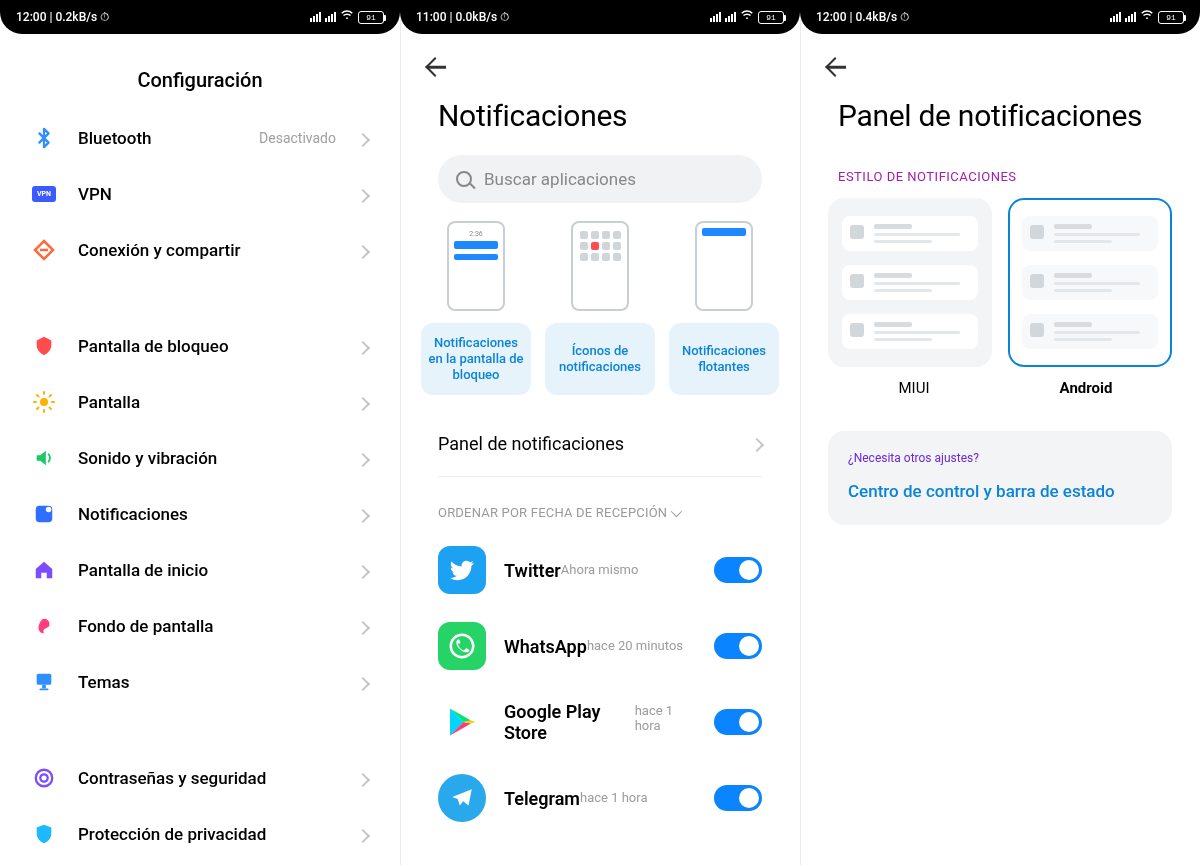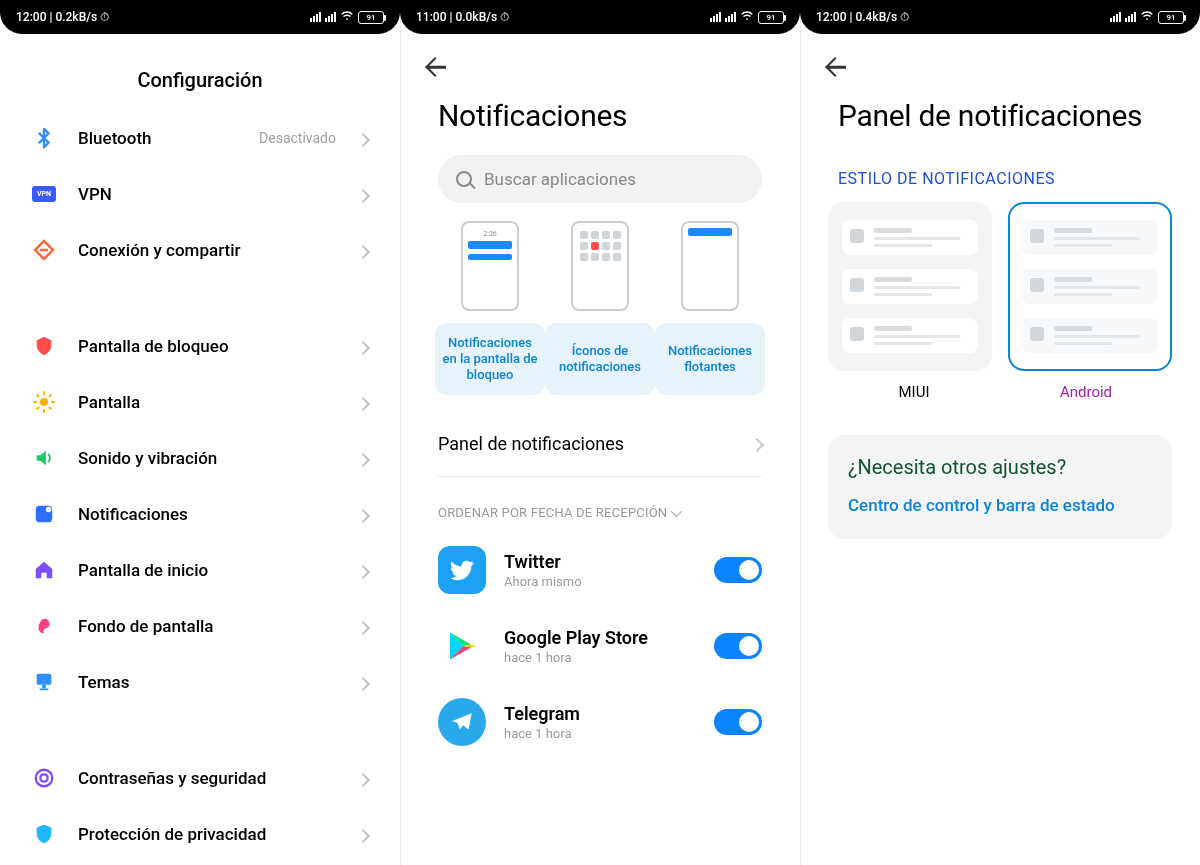"91" .statusbar .right { font-family: none -> Liberation Mono, monospace }
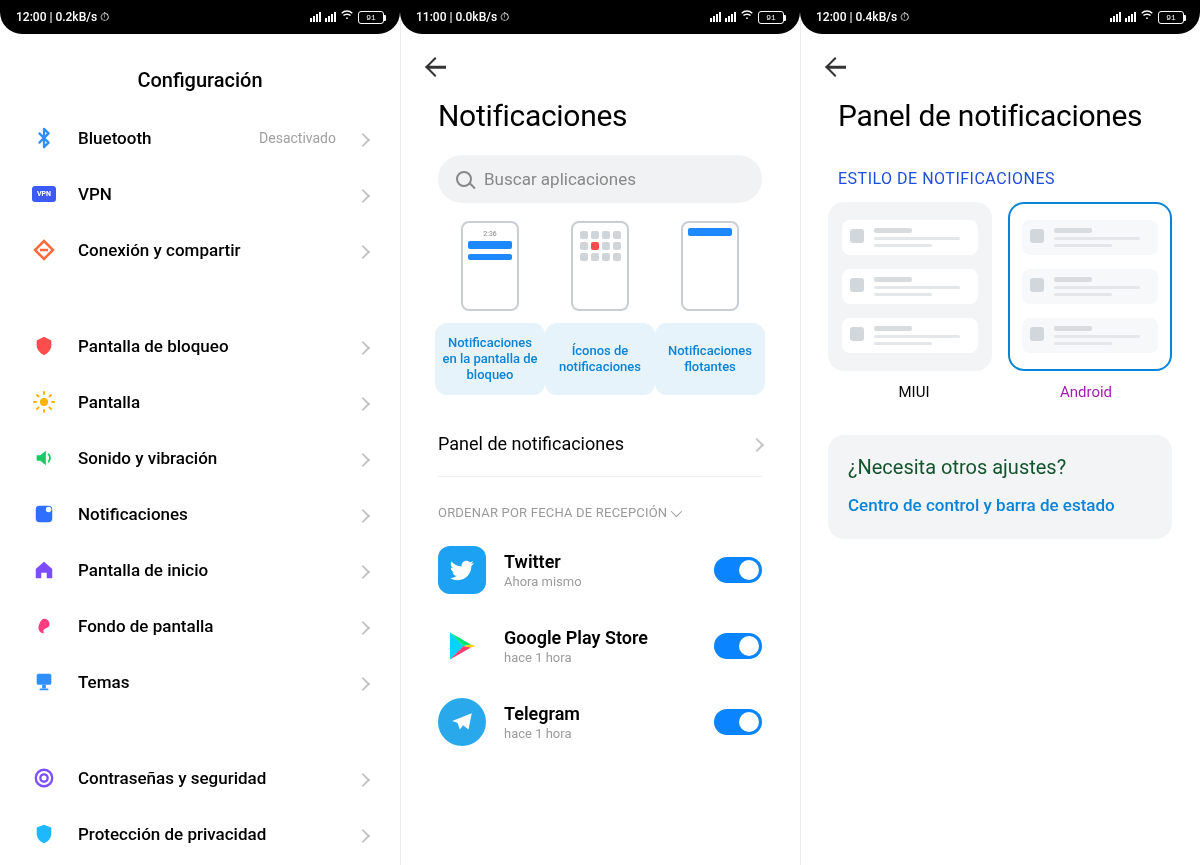"ESTILO DE NOTIFICACIONES" .section-title-sm { color: #1d4ed8 -> #a21caf; font-size: 16px -> 13px }
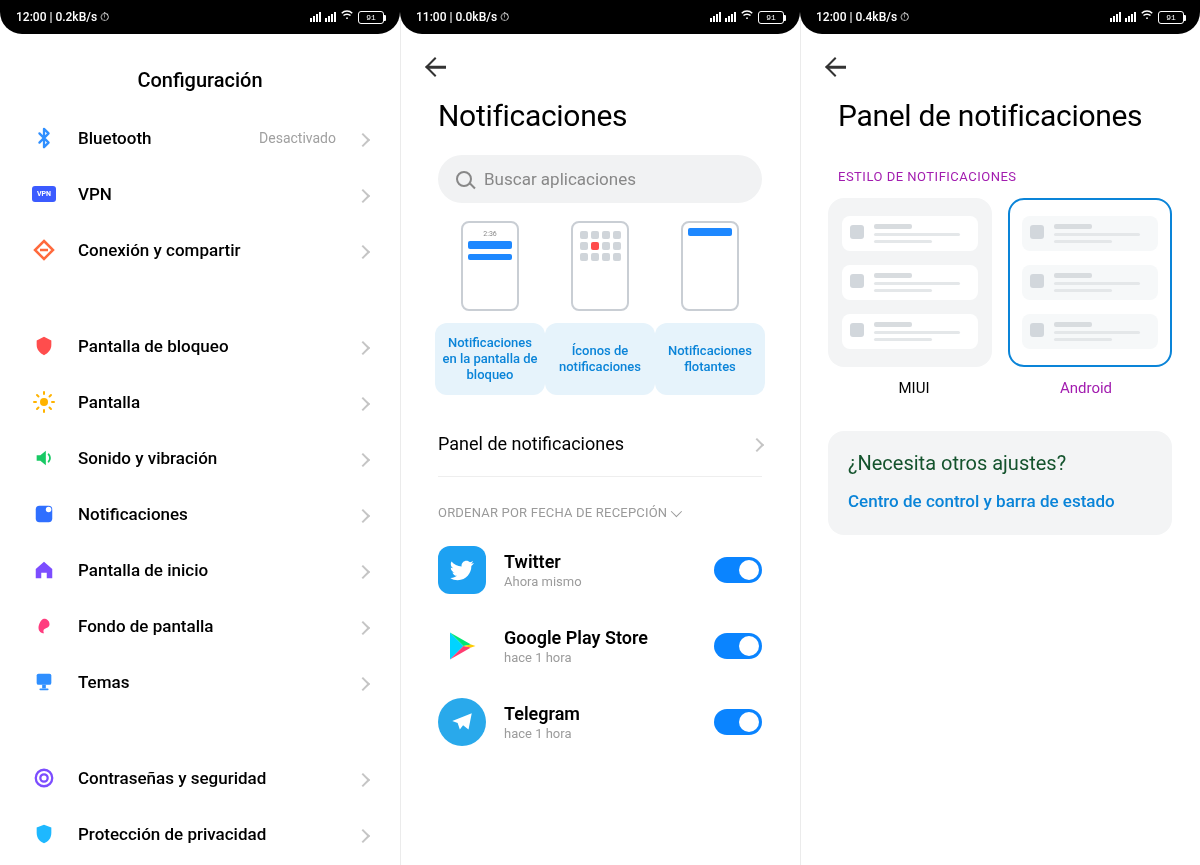"2:36" .style-row { gap: none -> 14px }
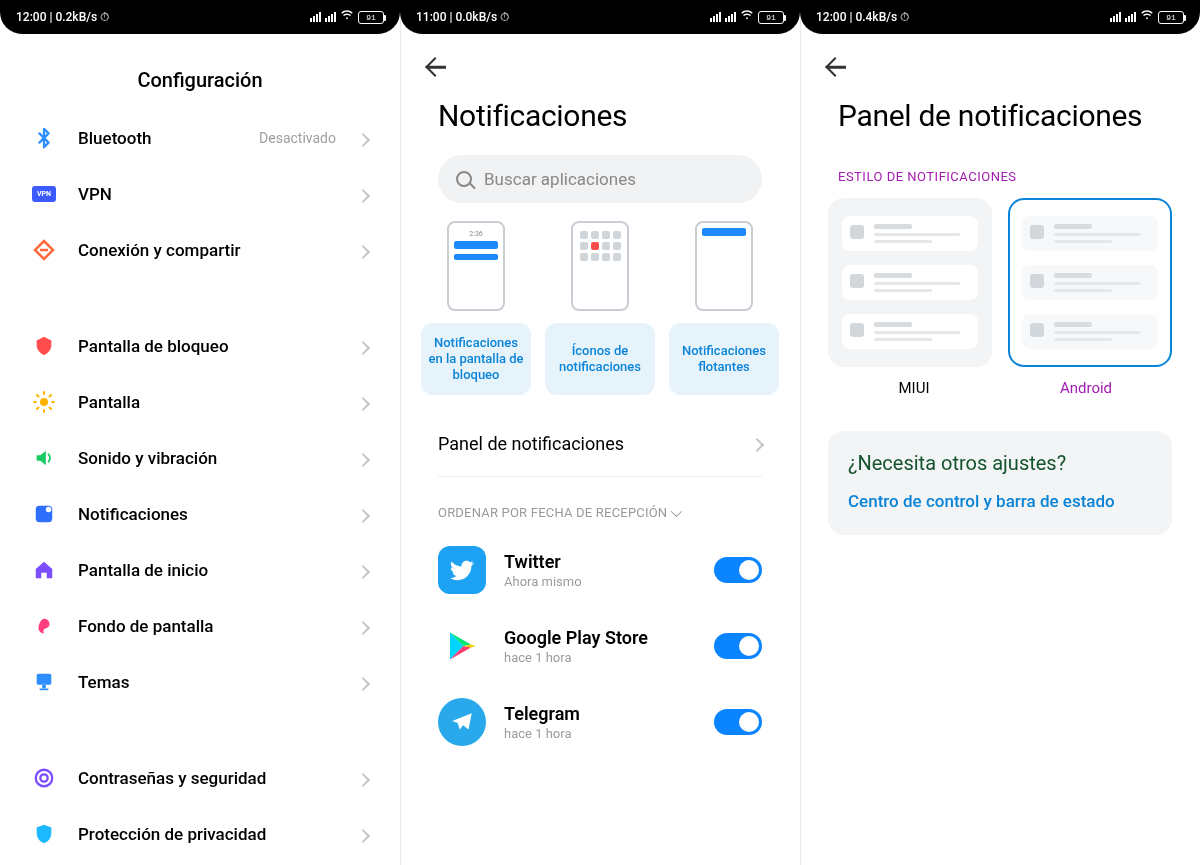"Android" .style-name.selected { color: #a21caf -> #000000; font-weight: 400 -> 700 }
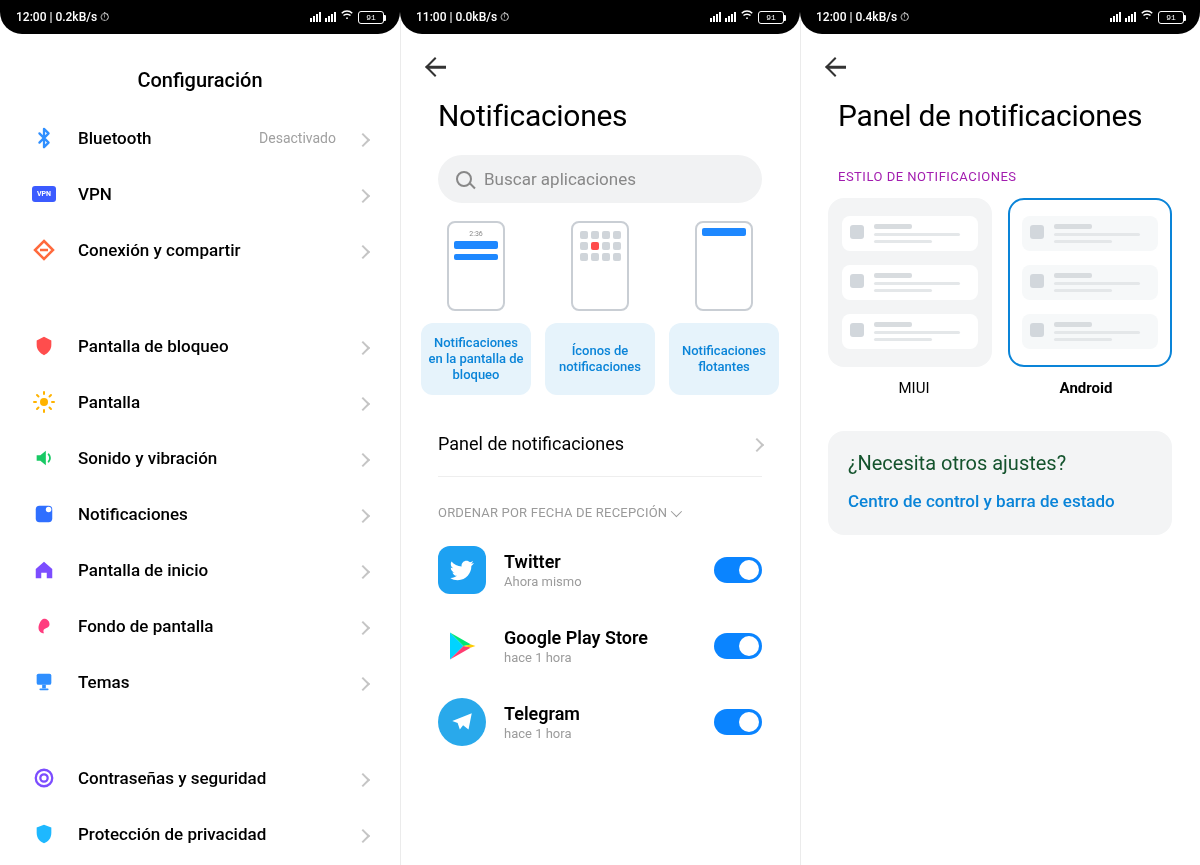"¿Necesita otros ajustes?" .help-q { color: #14532d -> #6d28d9; font-size: 20px -> 12px }
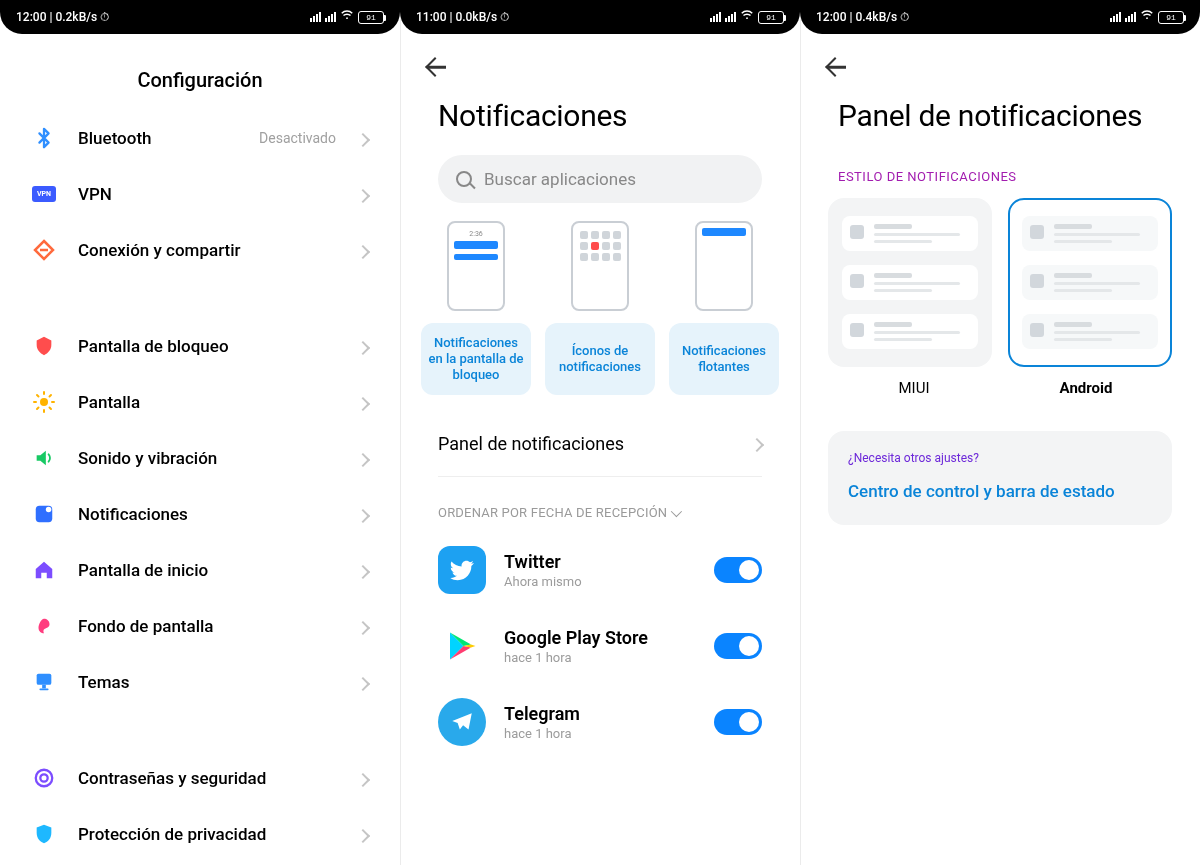"Twitter" .app-info { flex-direction: column -> row }
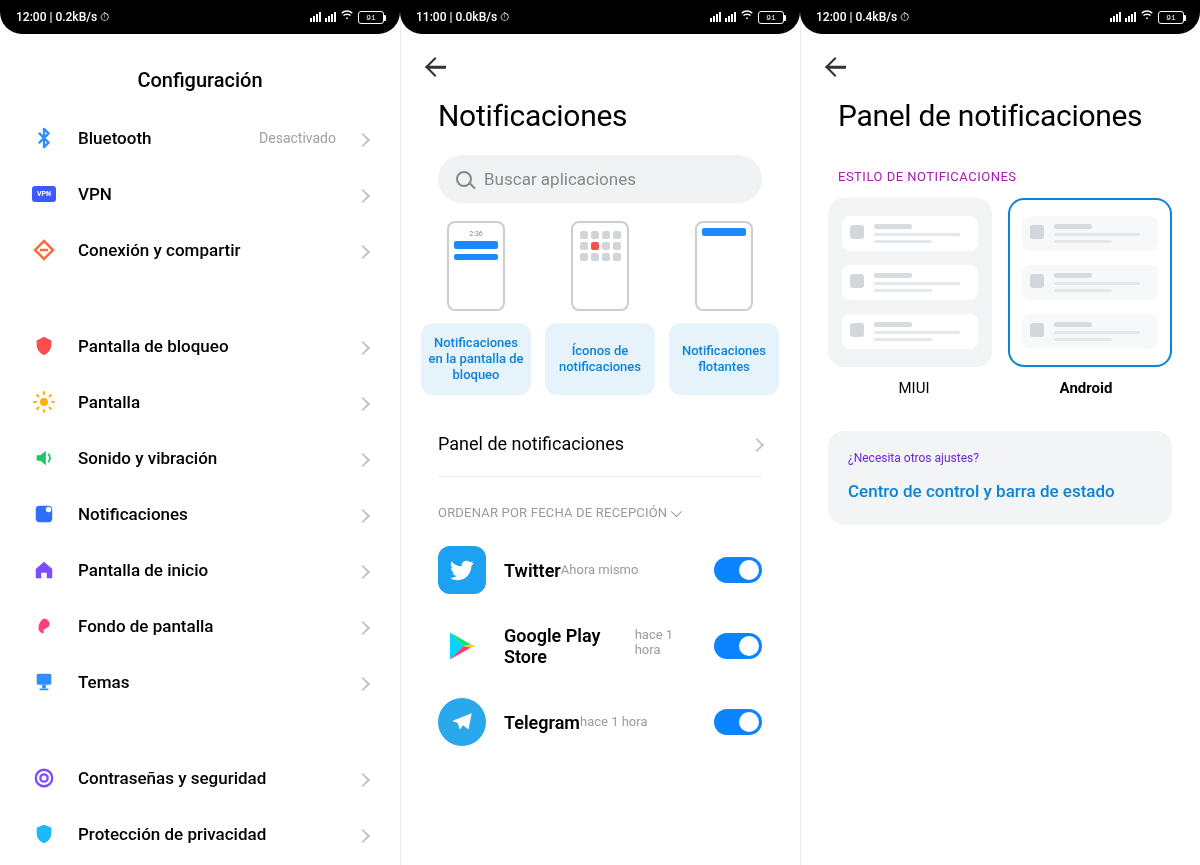"WhatsApp" div.app-row { html: none -> <div> <div> <svg> <circle></circle> <path></path> </svg> </div> <div> <span>WhatsApp</span> <span>hace 20 minutos</span> </div> <div></div> </div> }
